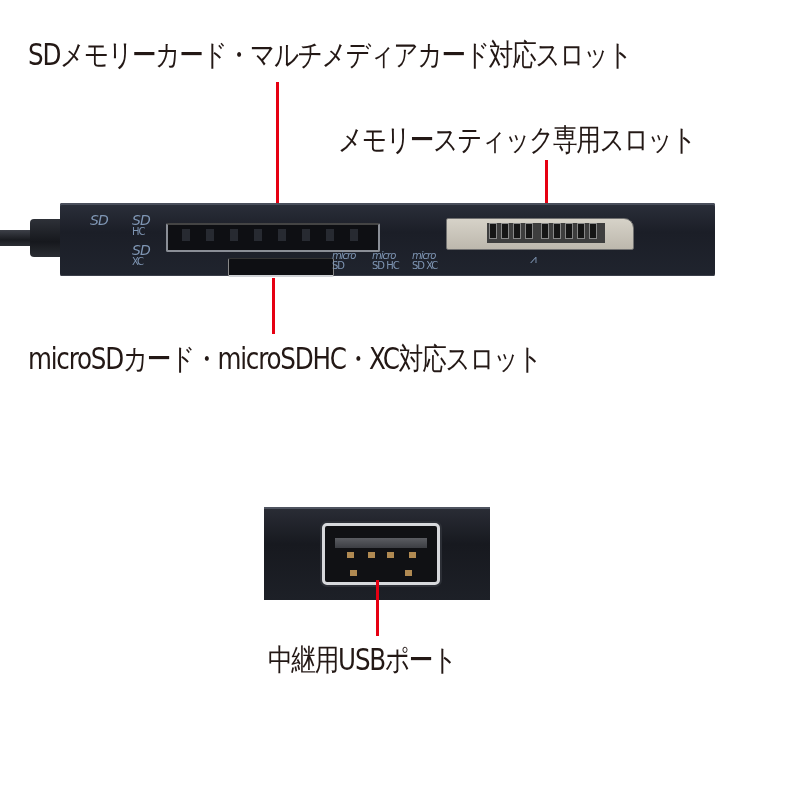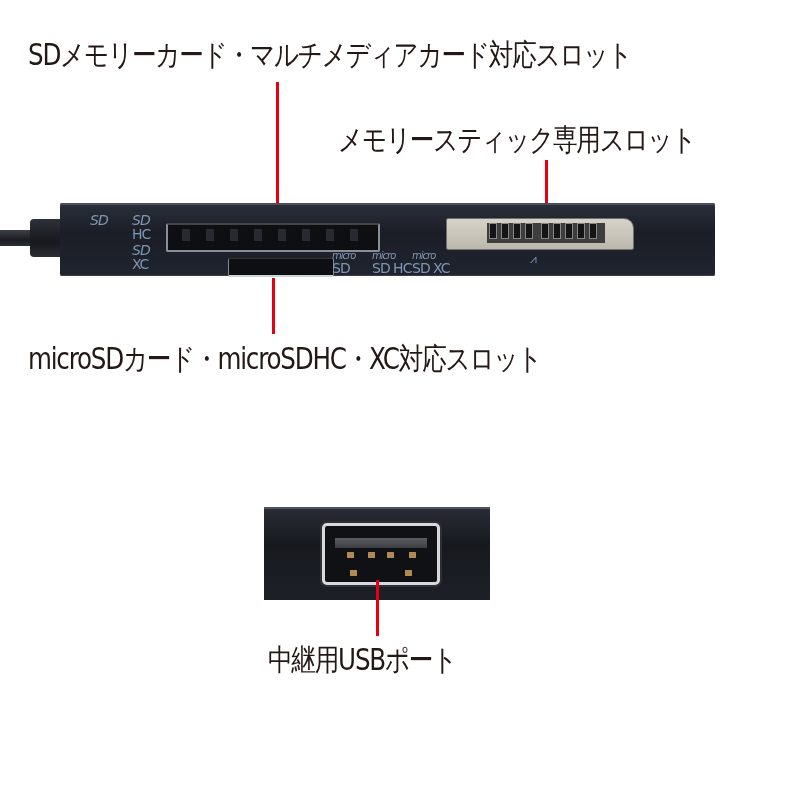"HC" .logo small { font-size: 14px -> 10px }
